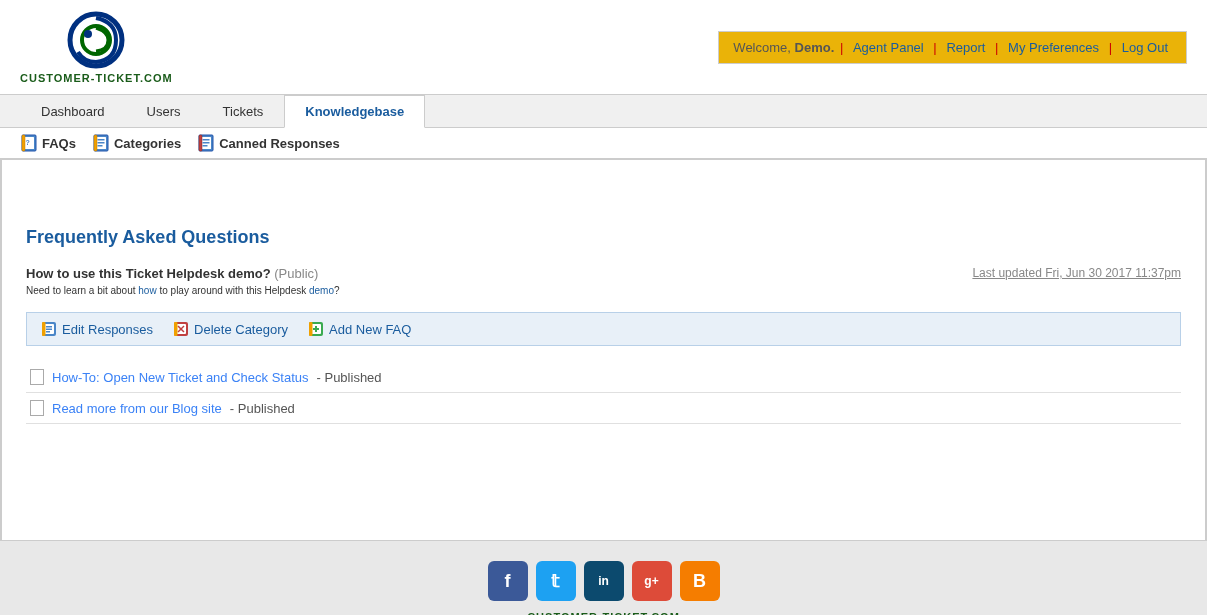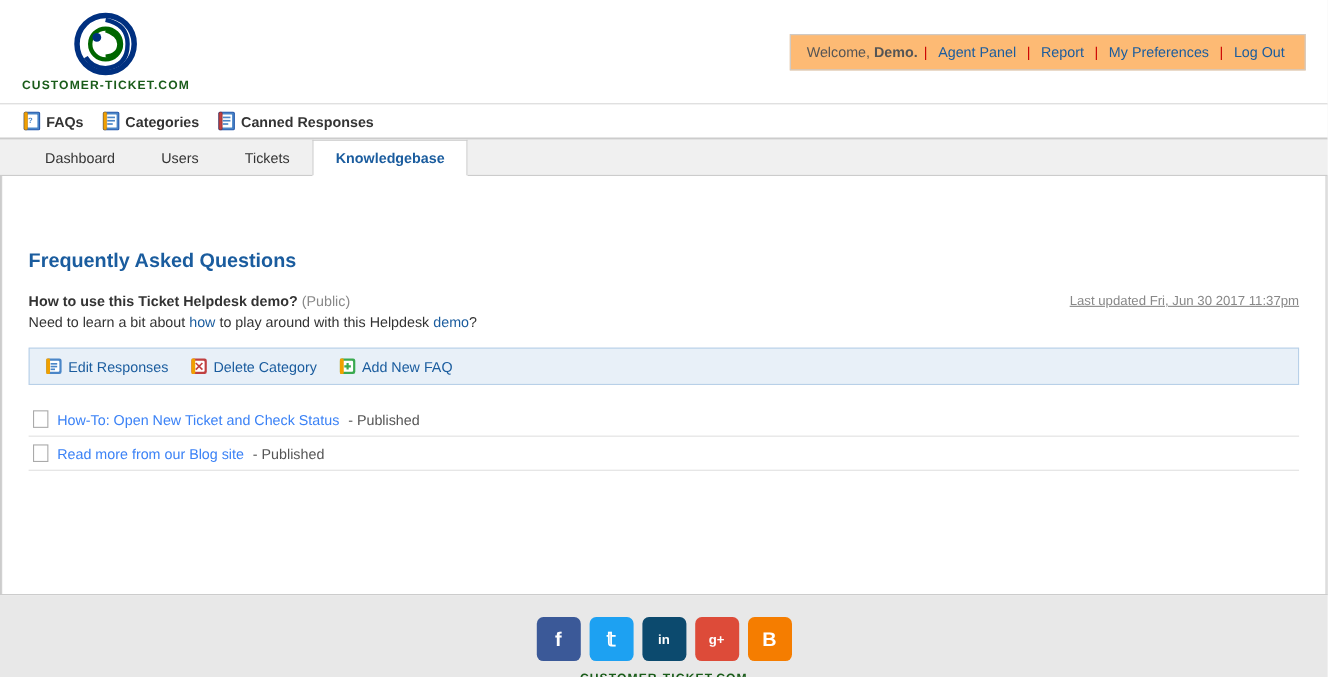"Welcome, Demo. | Agent Panel" #top-nav { background: #fdba74 -> #eab308 }
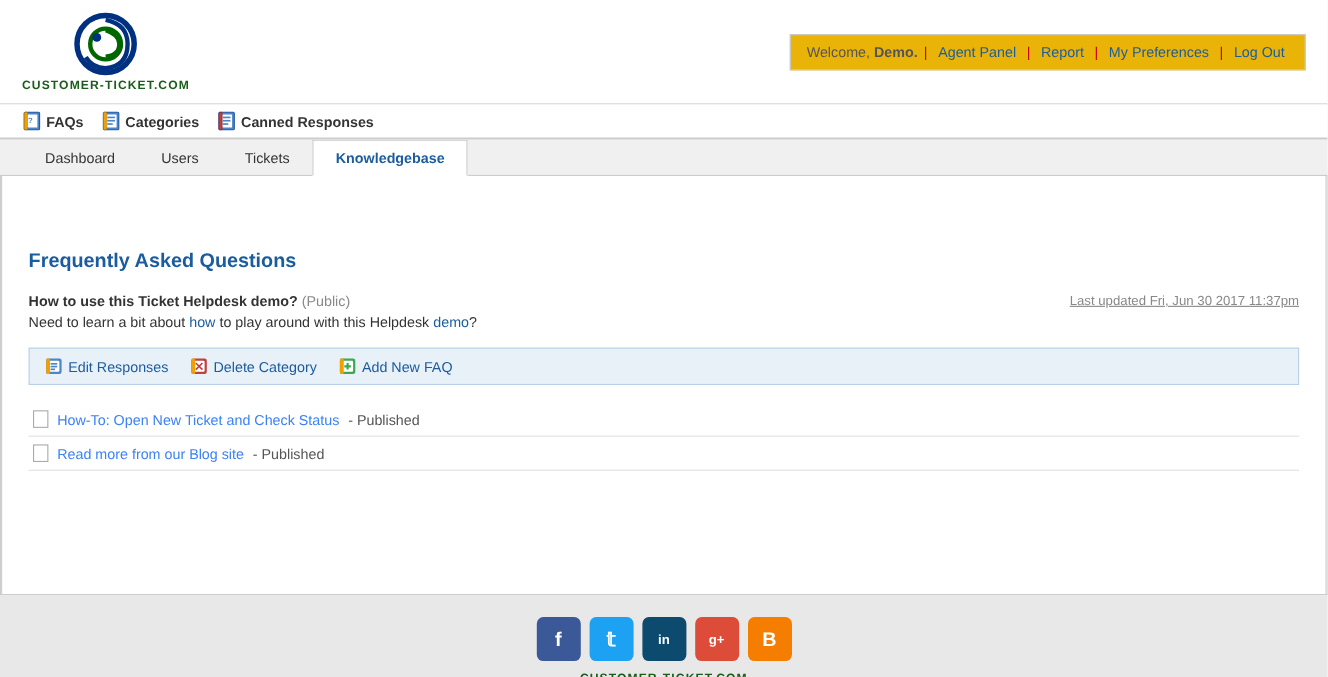"FAQs" div { order: before "Dashboard" -> after "Dashboard" }
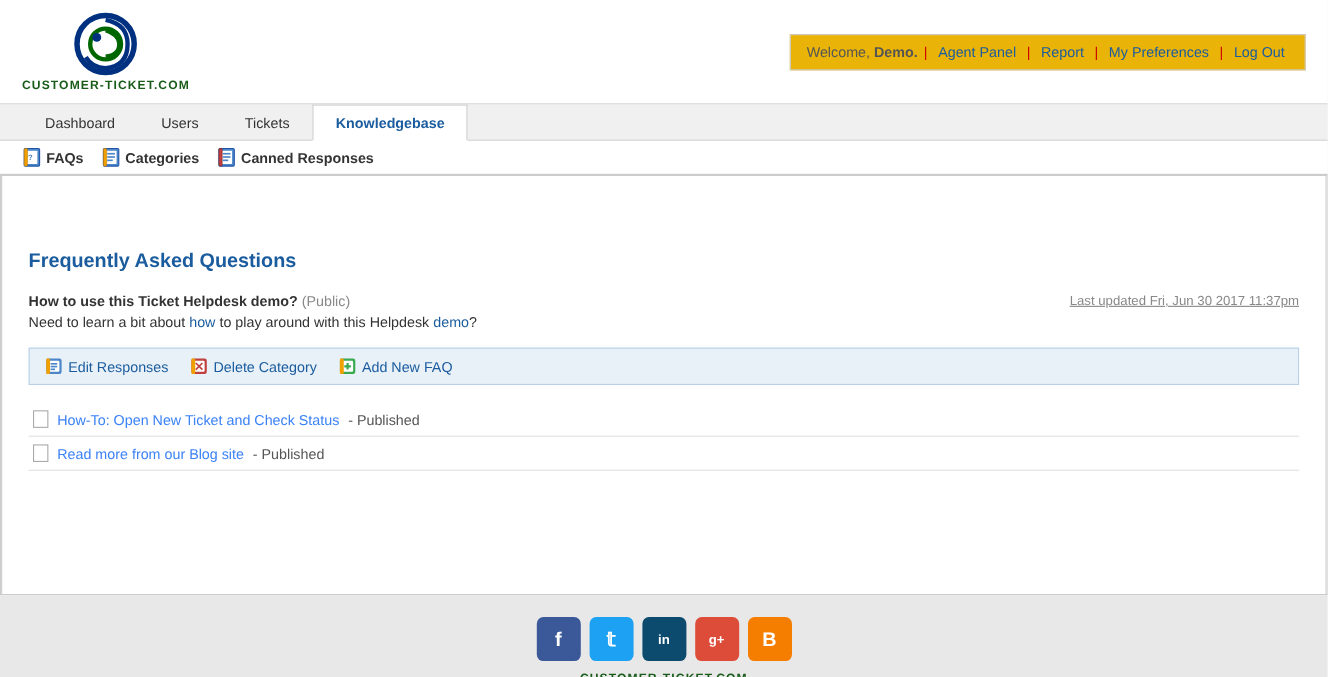"Need to learn a bit" .faq-description { font-size: 13px -> 10px }
